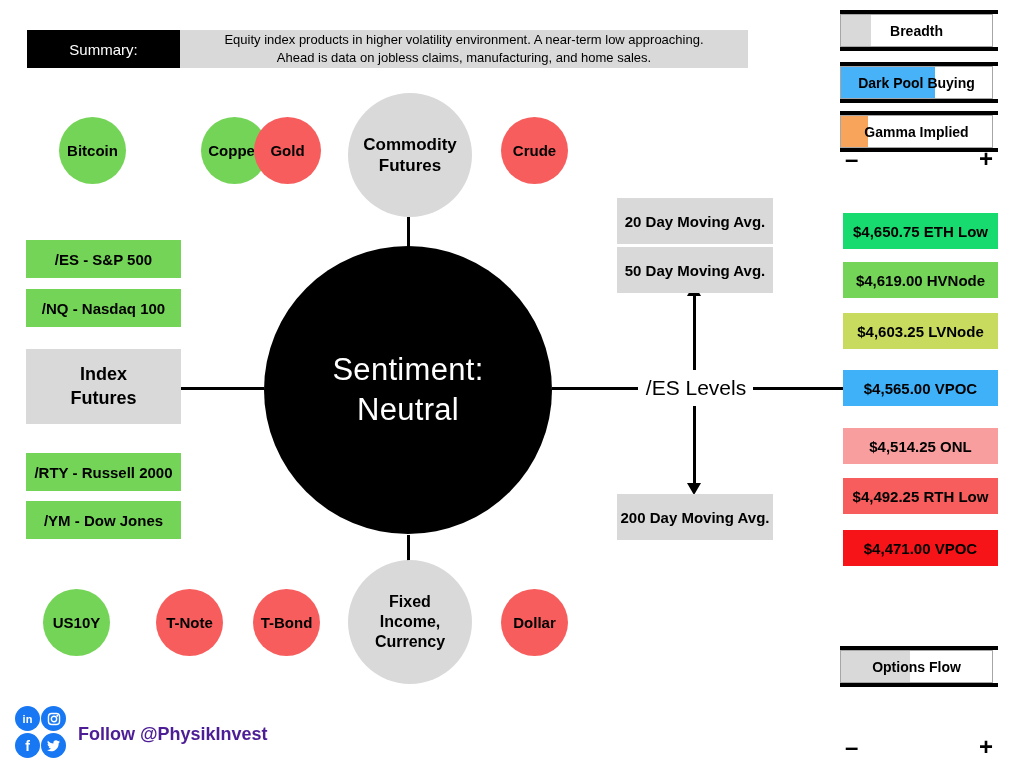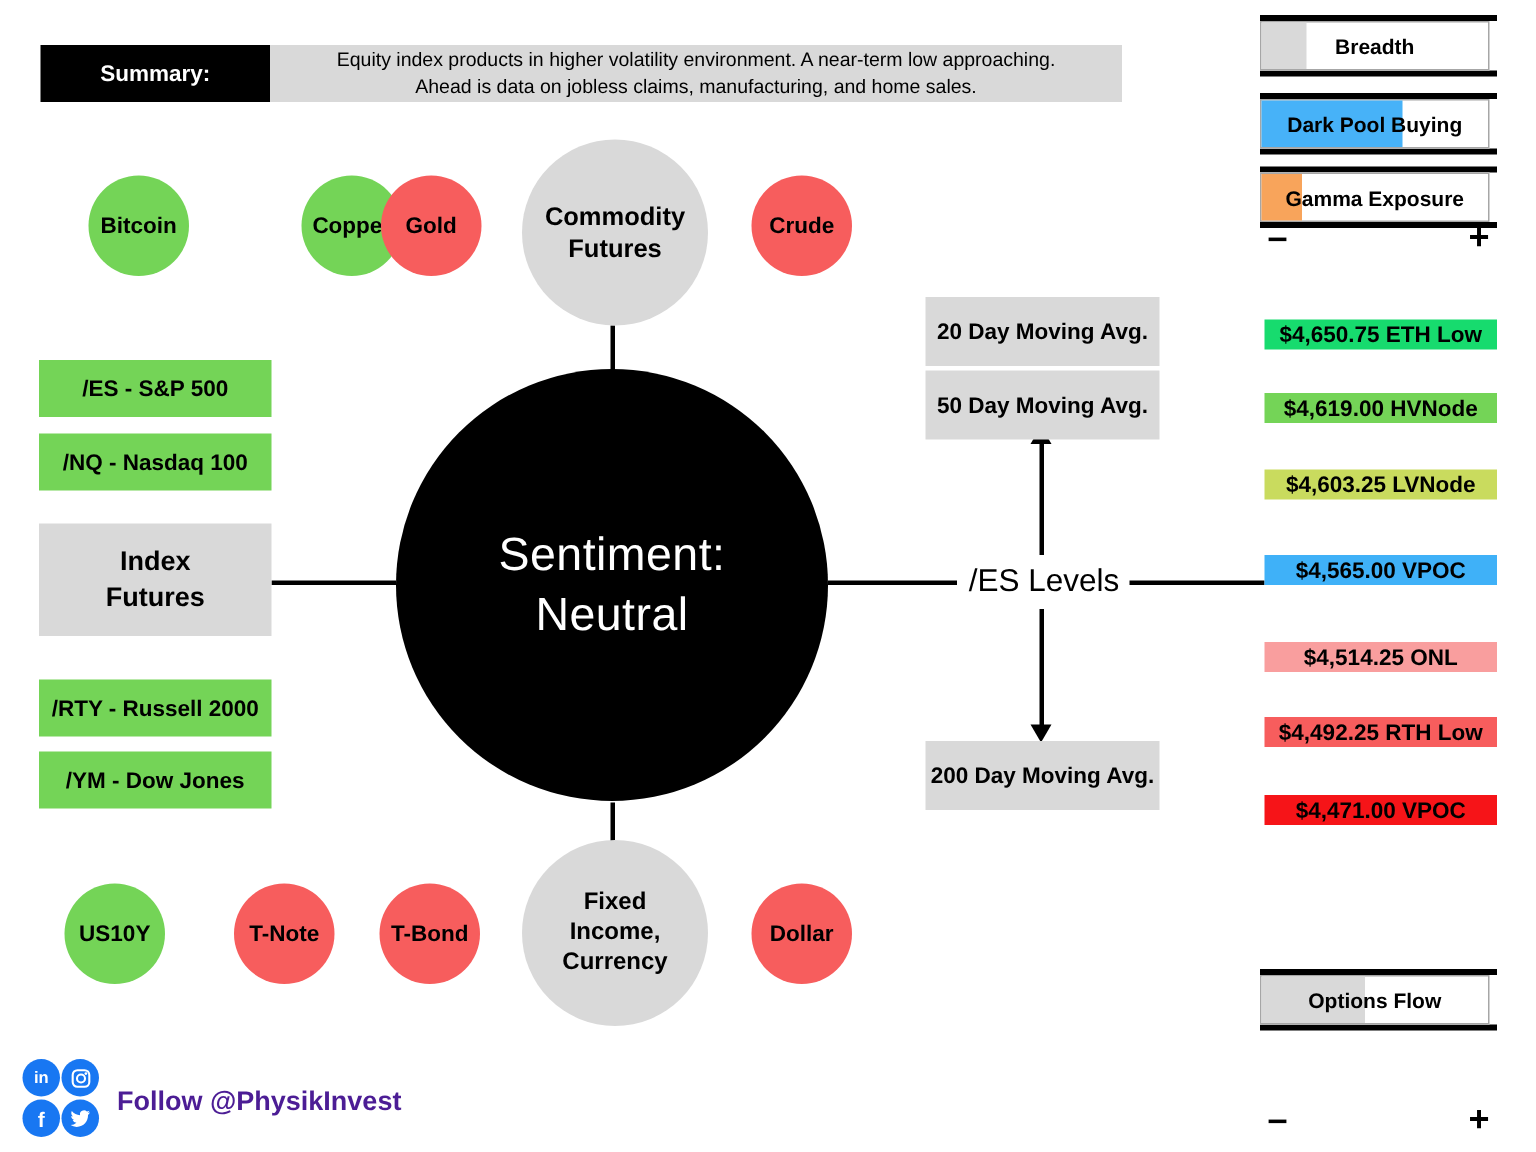"Summary:" .summary-label { font-weight: bold -> normal }
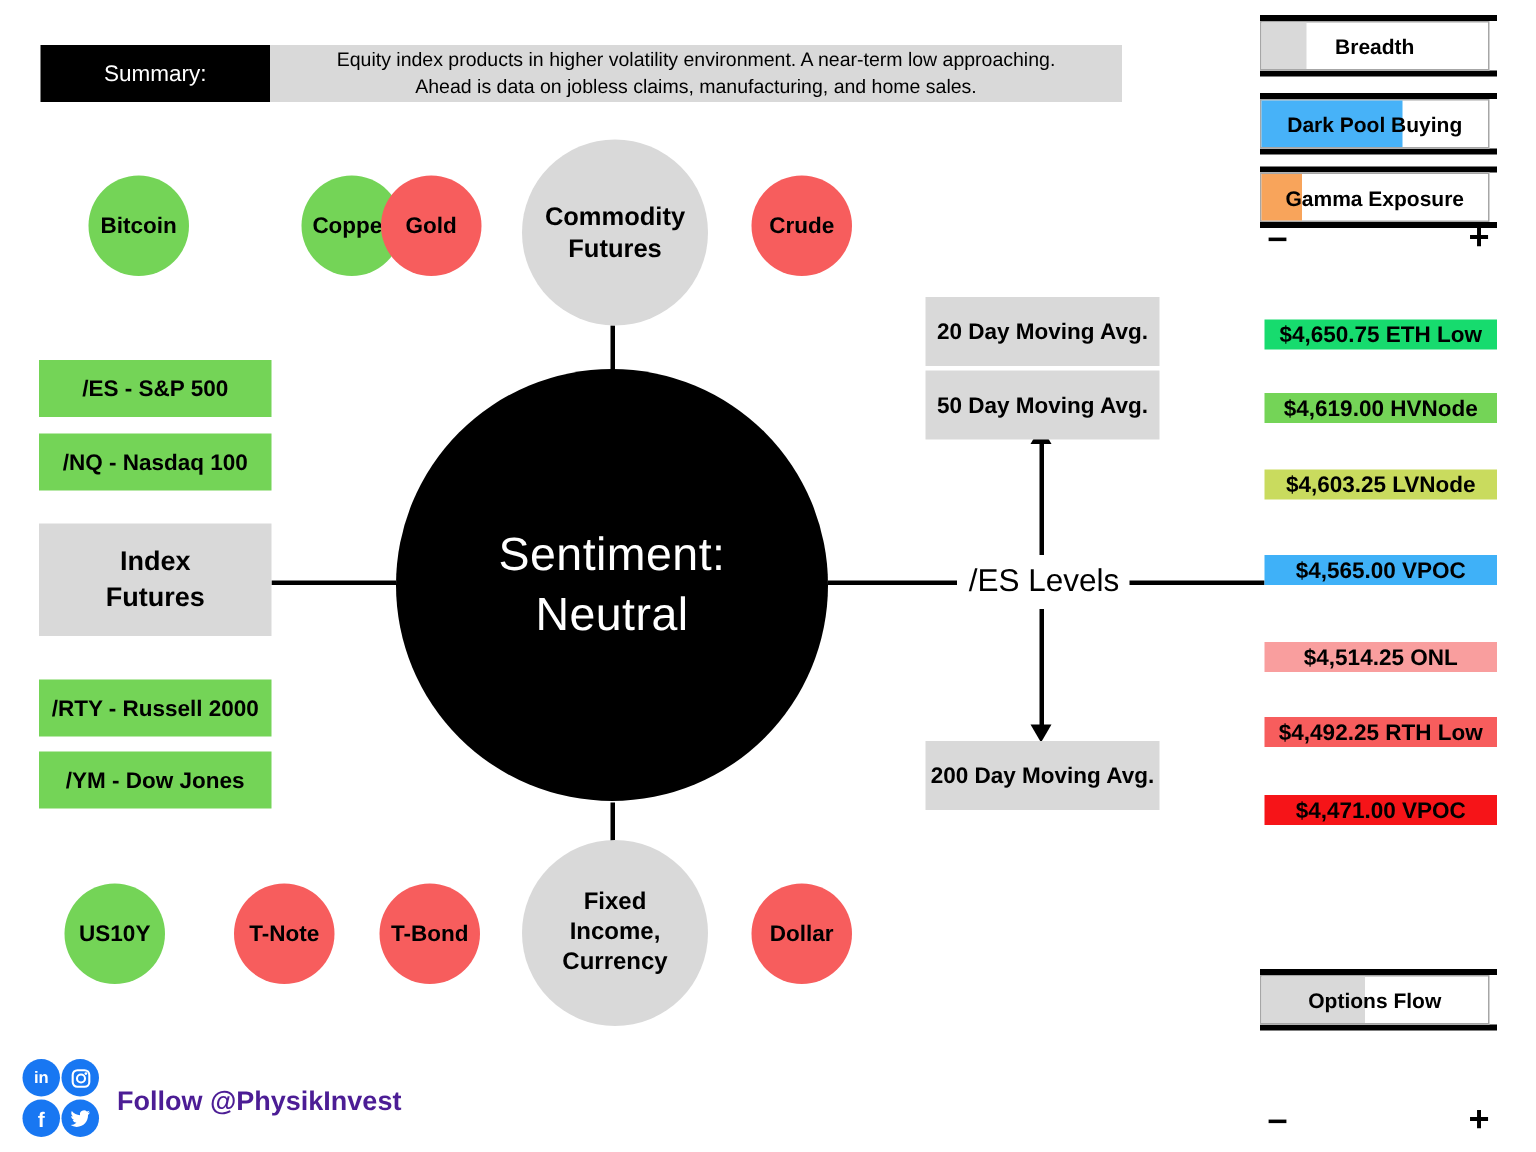"Gamma Exposure" span.glabel { text: Exposure -> Implied }
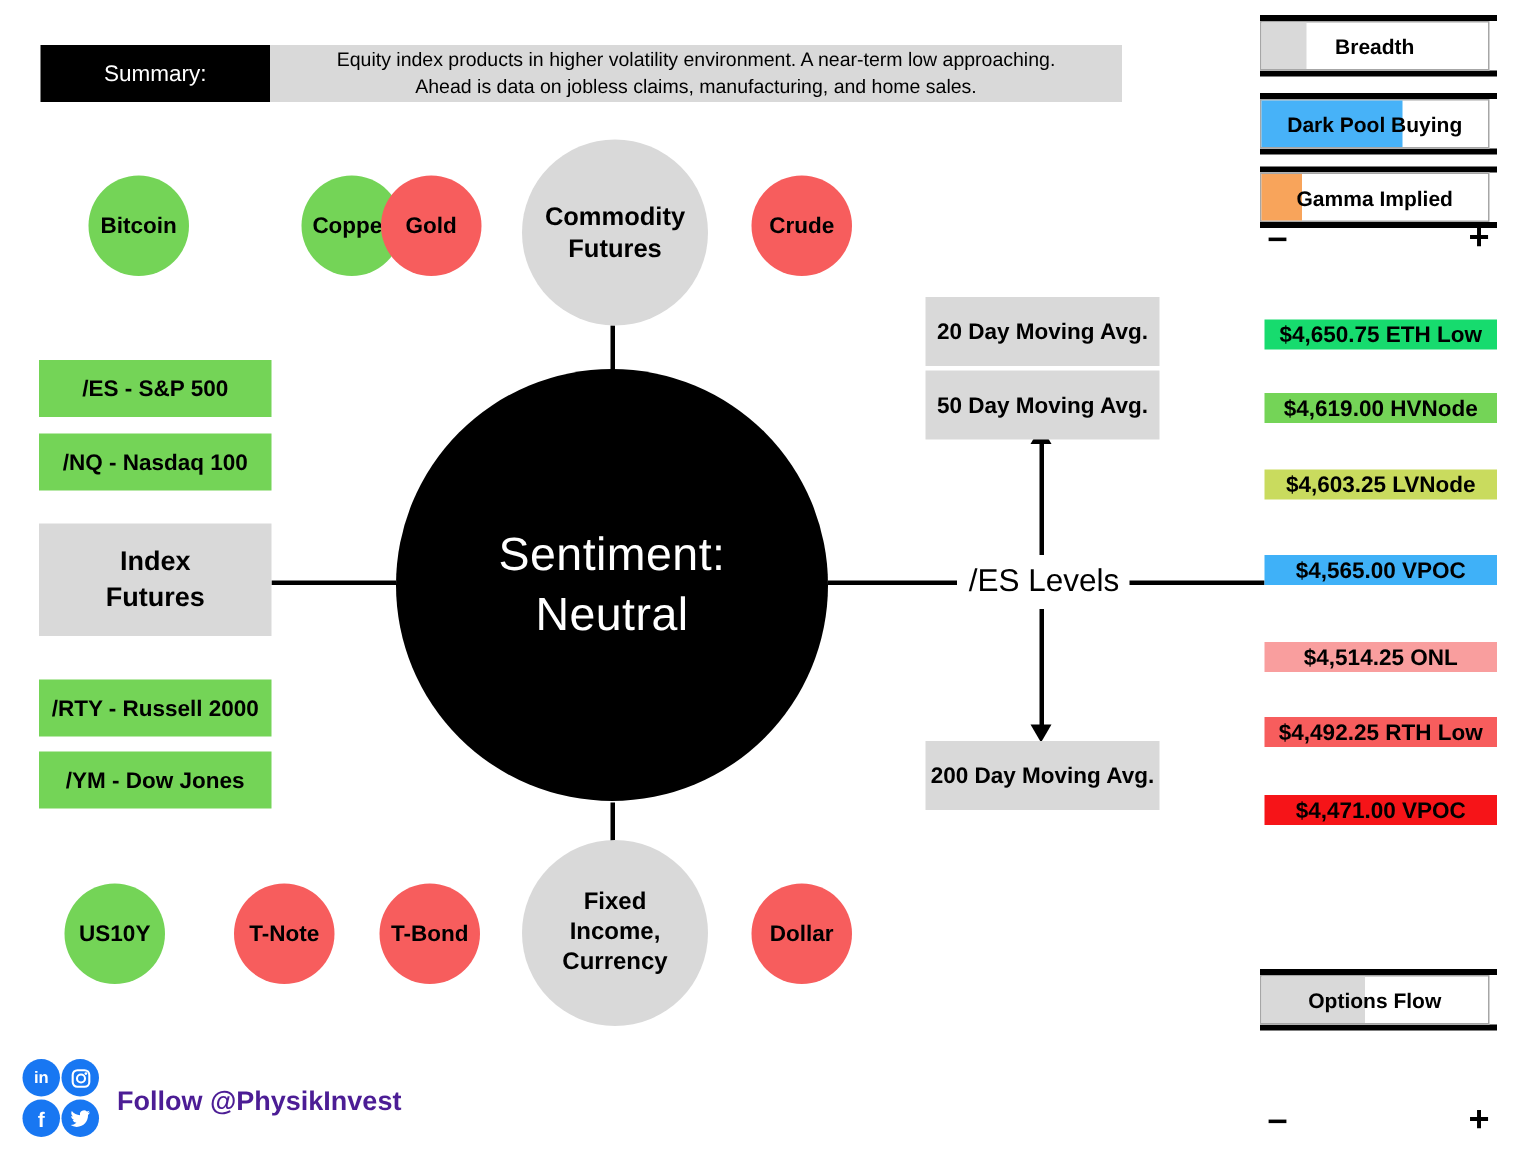"$4,650.75 ETH Low" .level { height: 20px -> 36px }
